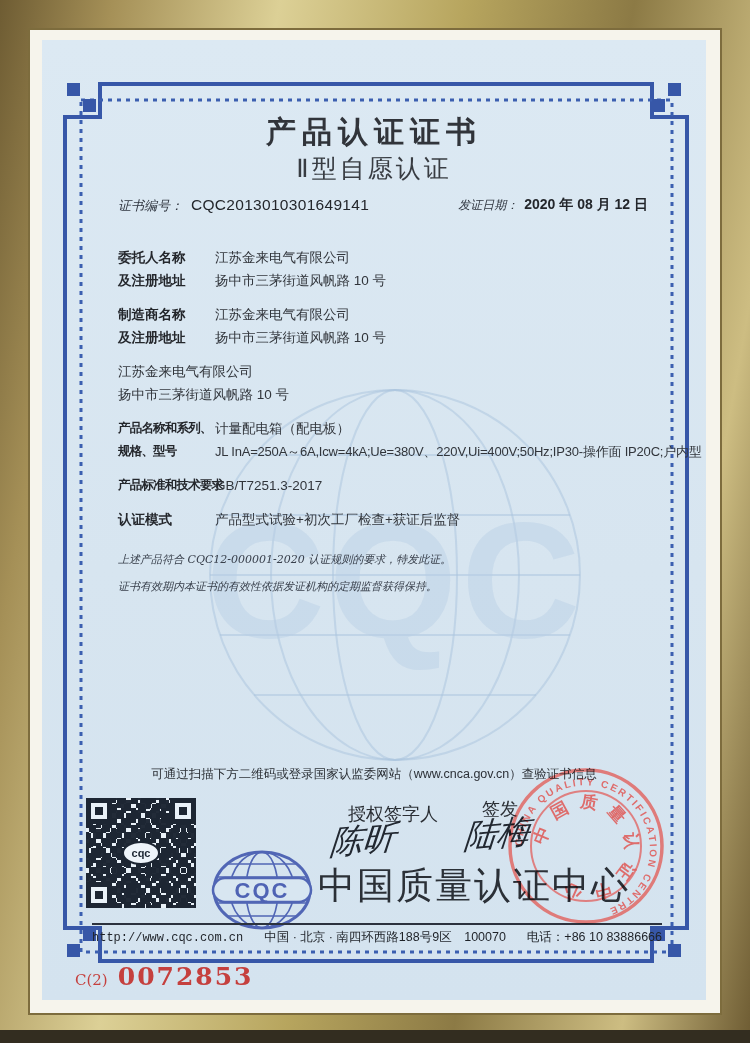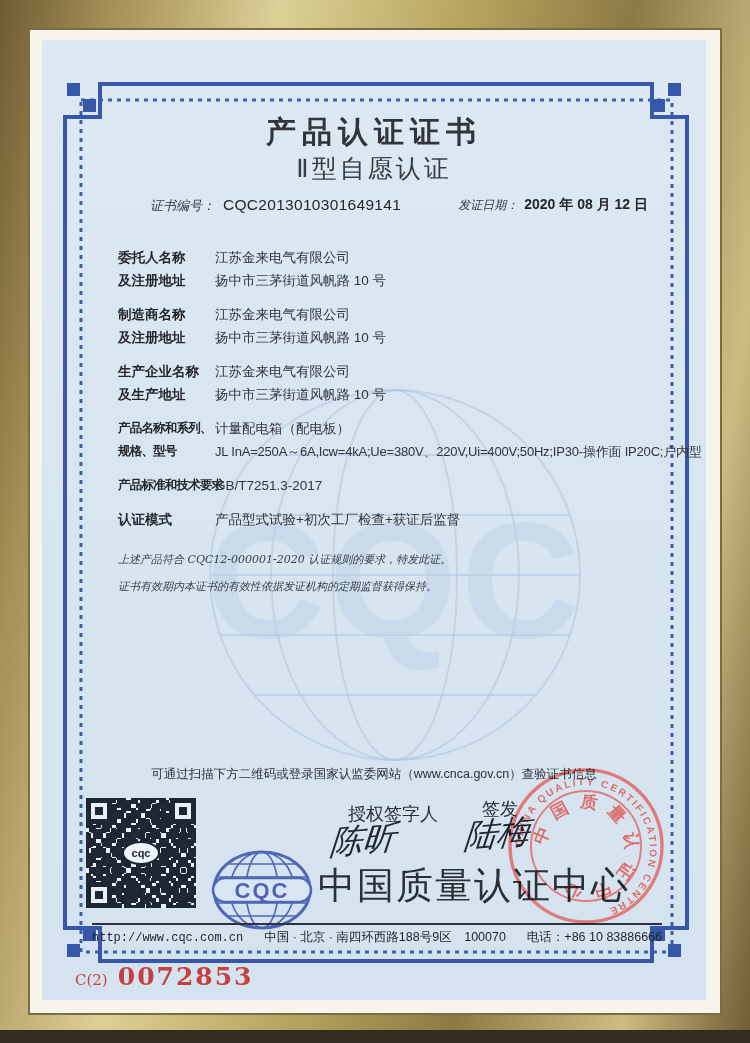"证书编号： CQC2013010301649141" .cert-line { margin-left: 32px -> none }
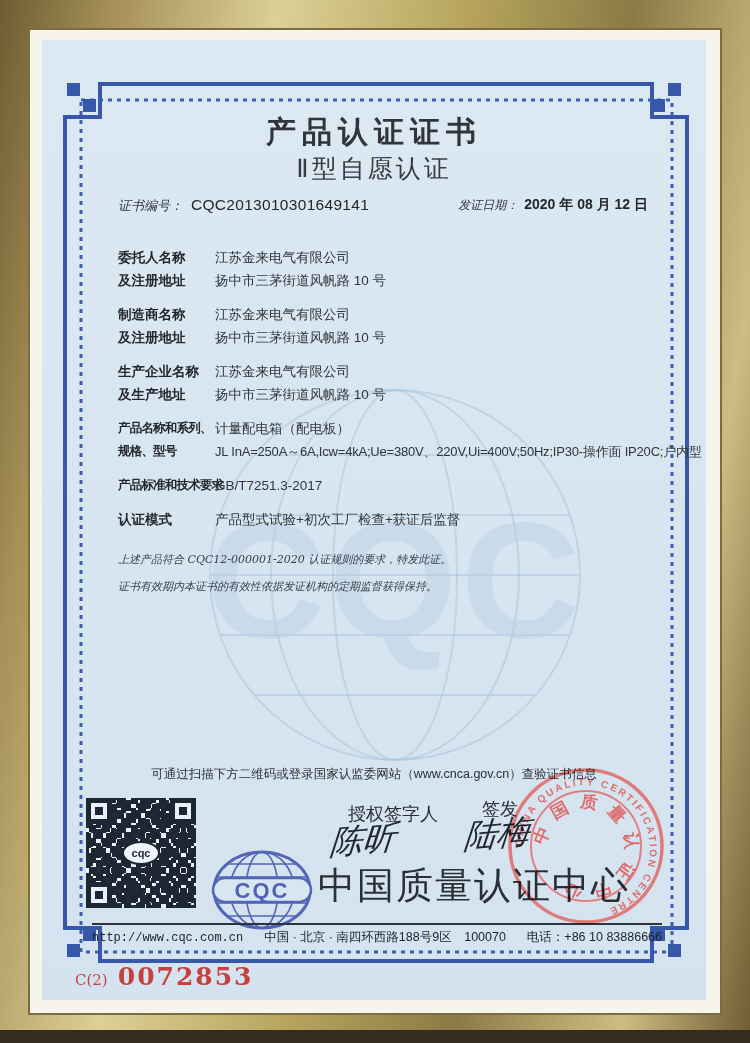"生产企业名称" div.flabels { html: <div> <div>生产企业名称</div> <div>及生产地址</div> </div> -> none }
